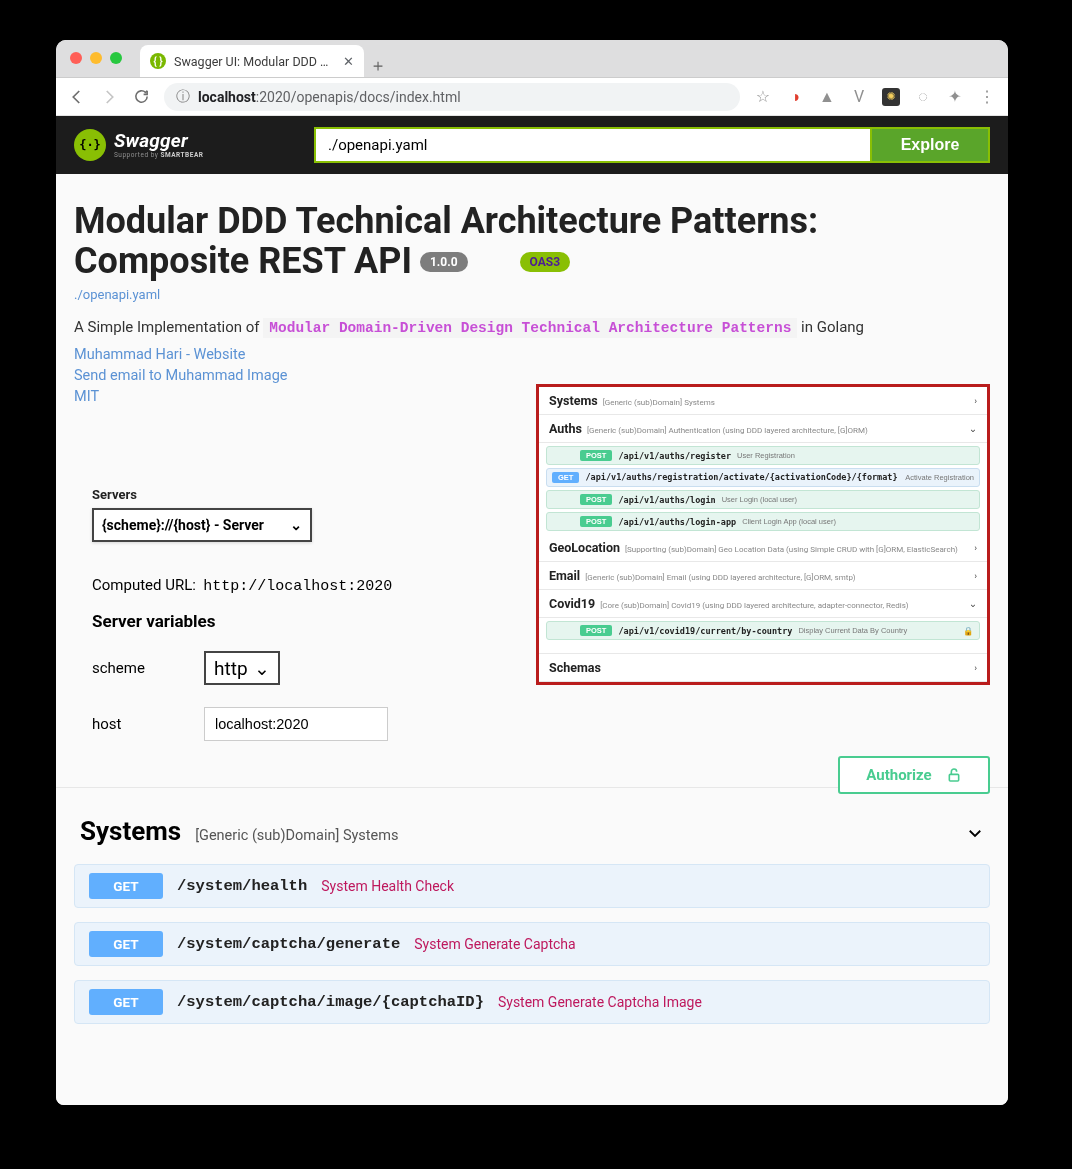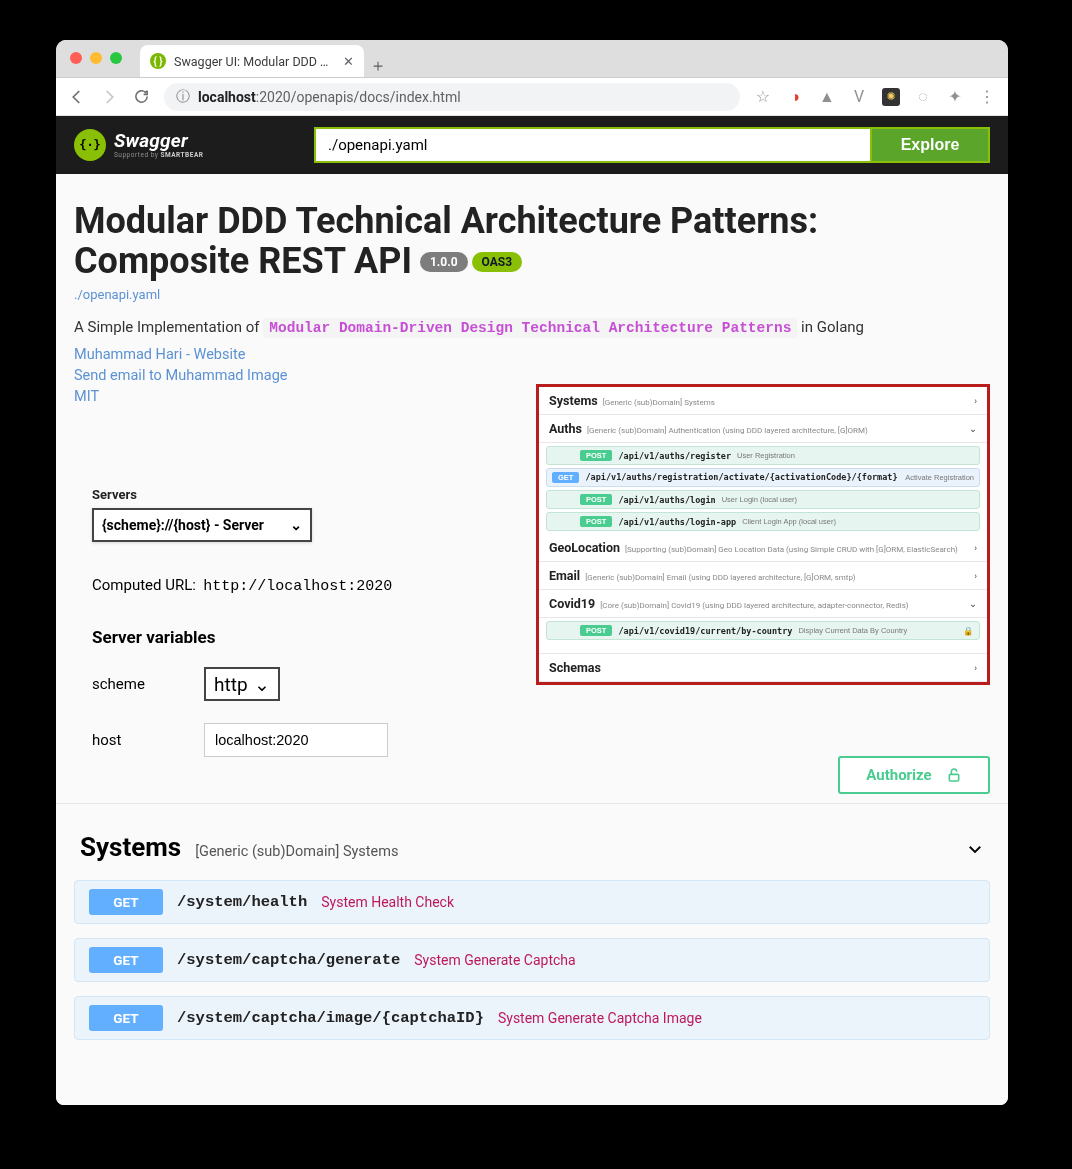"OAS3" .oas { color: #0f172a -> #4c1d95; margin-left: none -> 48px }
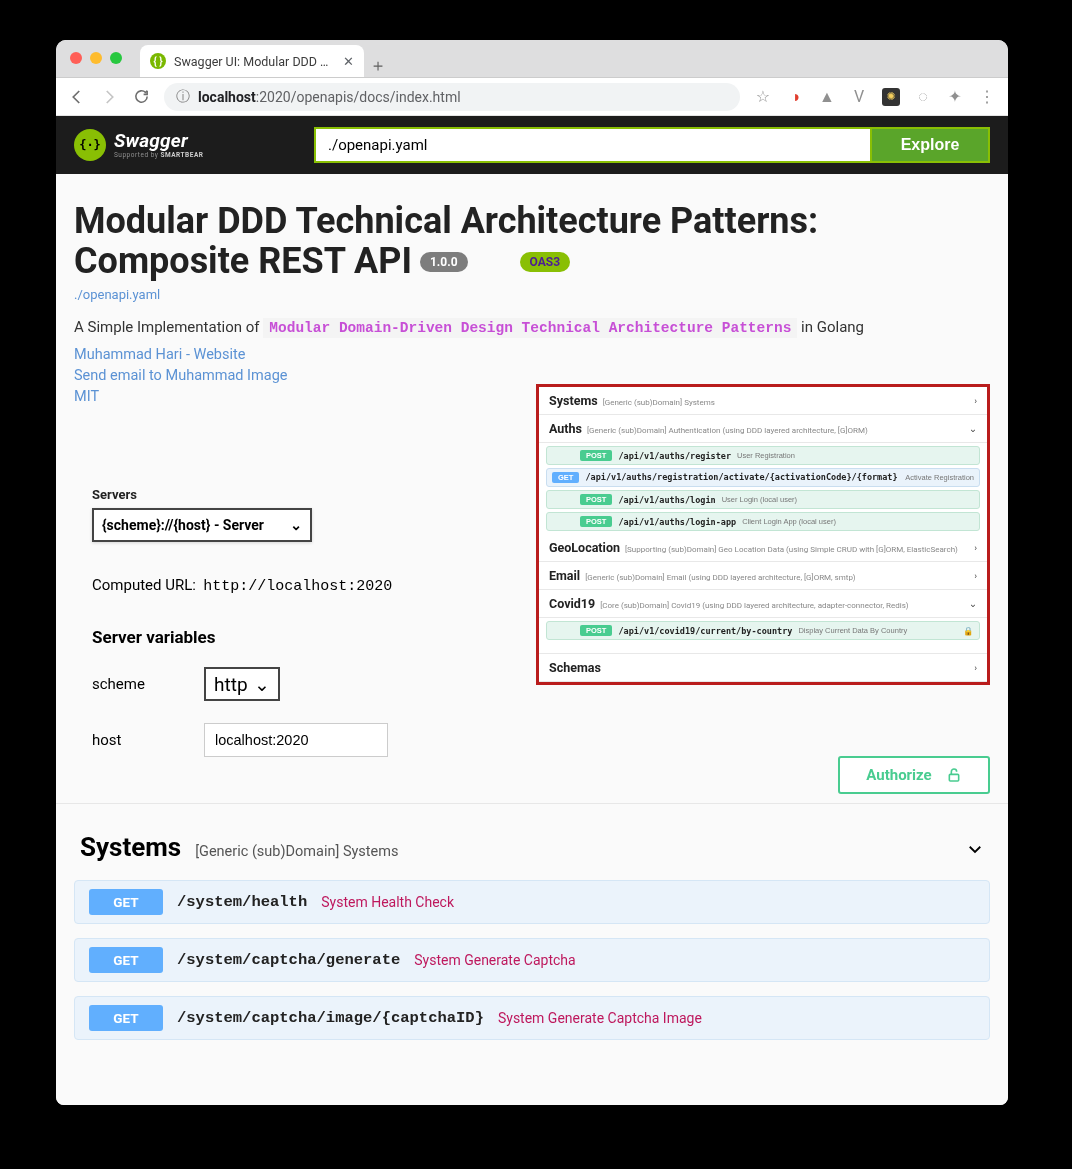"Server variables" .svars { margin-top: 32px -> 16px }
